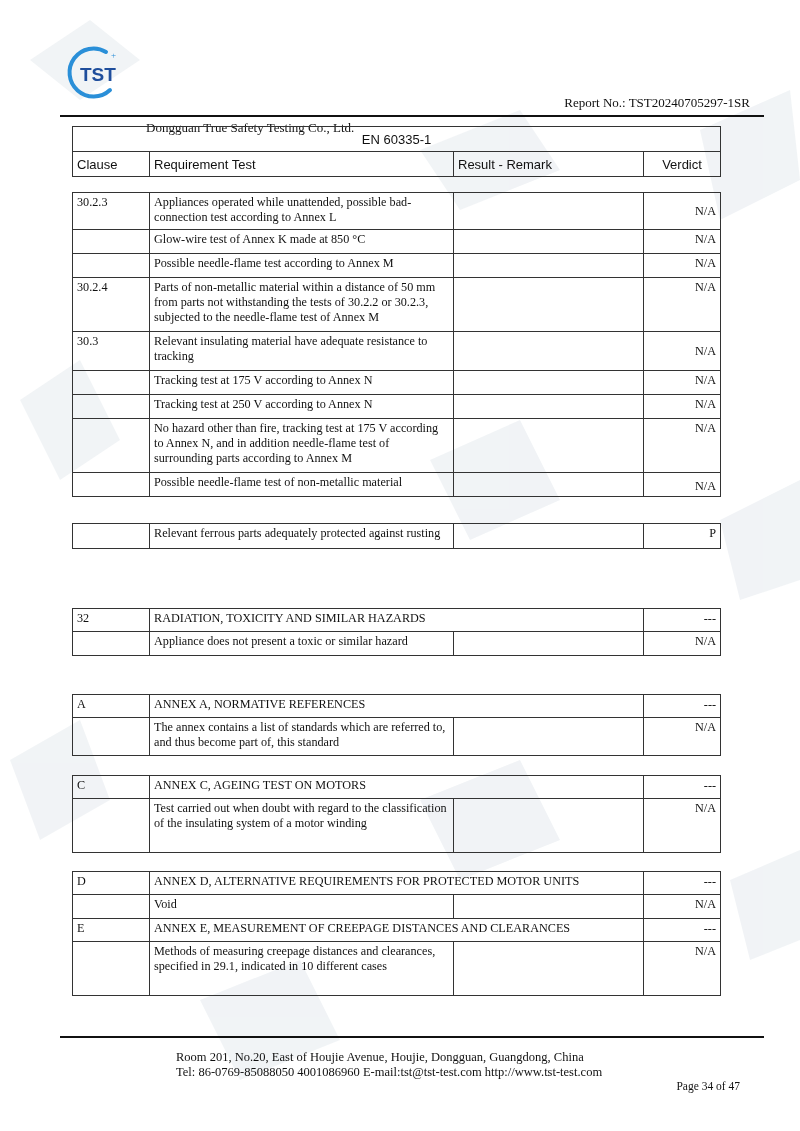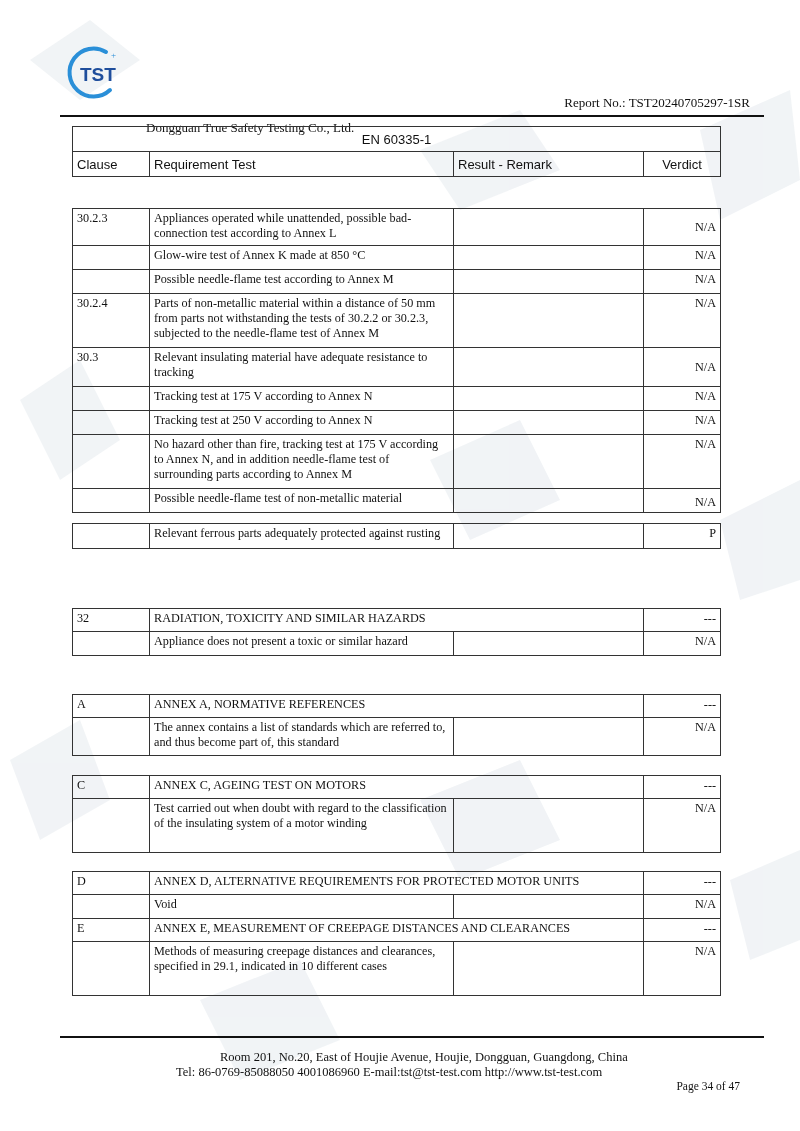"30.2.3" table.tbl { margin-top: 16px -> none }
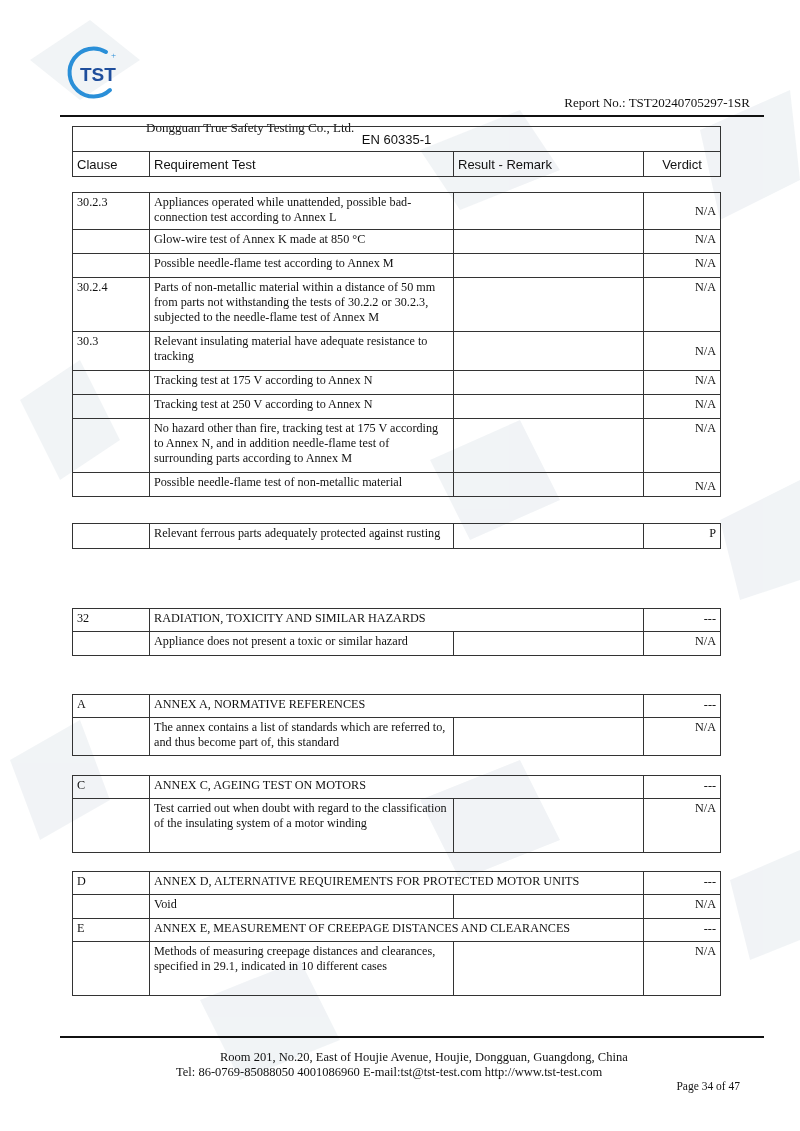"Room 201, No.20, East of" .ftr-addr { margin-left: 44px -> none }
